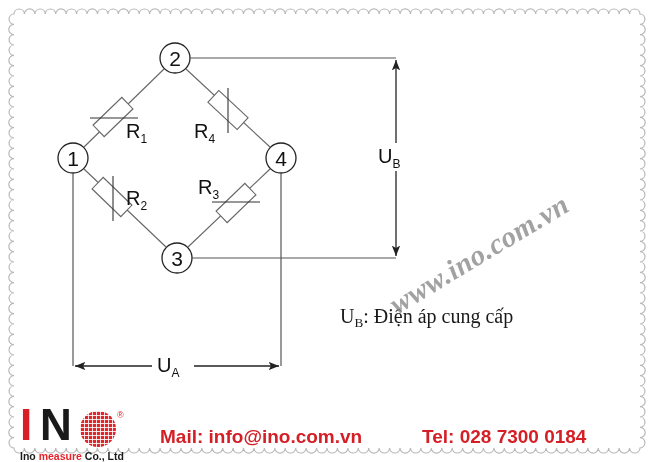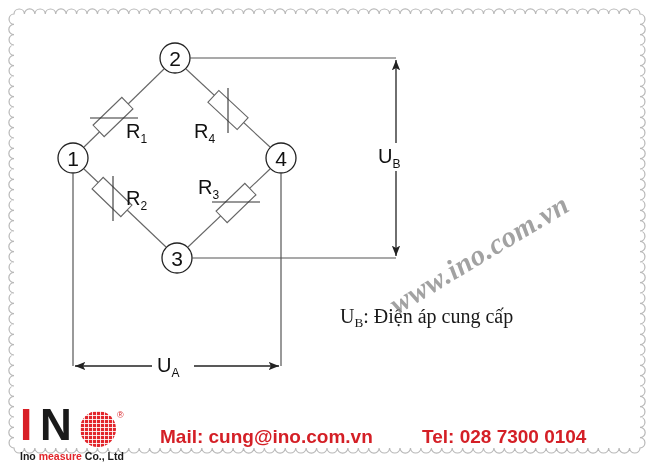"Mail: cung@ino.com.vn" div.footer-text { text: cung@ino.com.vn -> info@ino.com.vn }
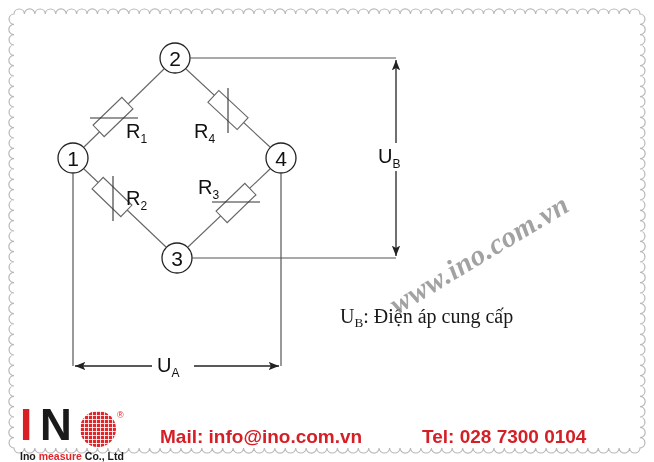"Tel: 028 7300 0104" div.footer-text { text: 0104 -> 0184 }
